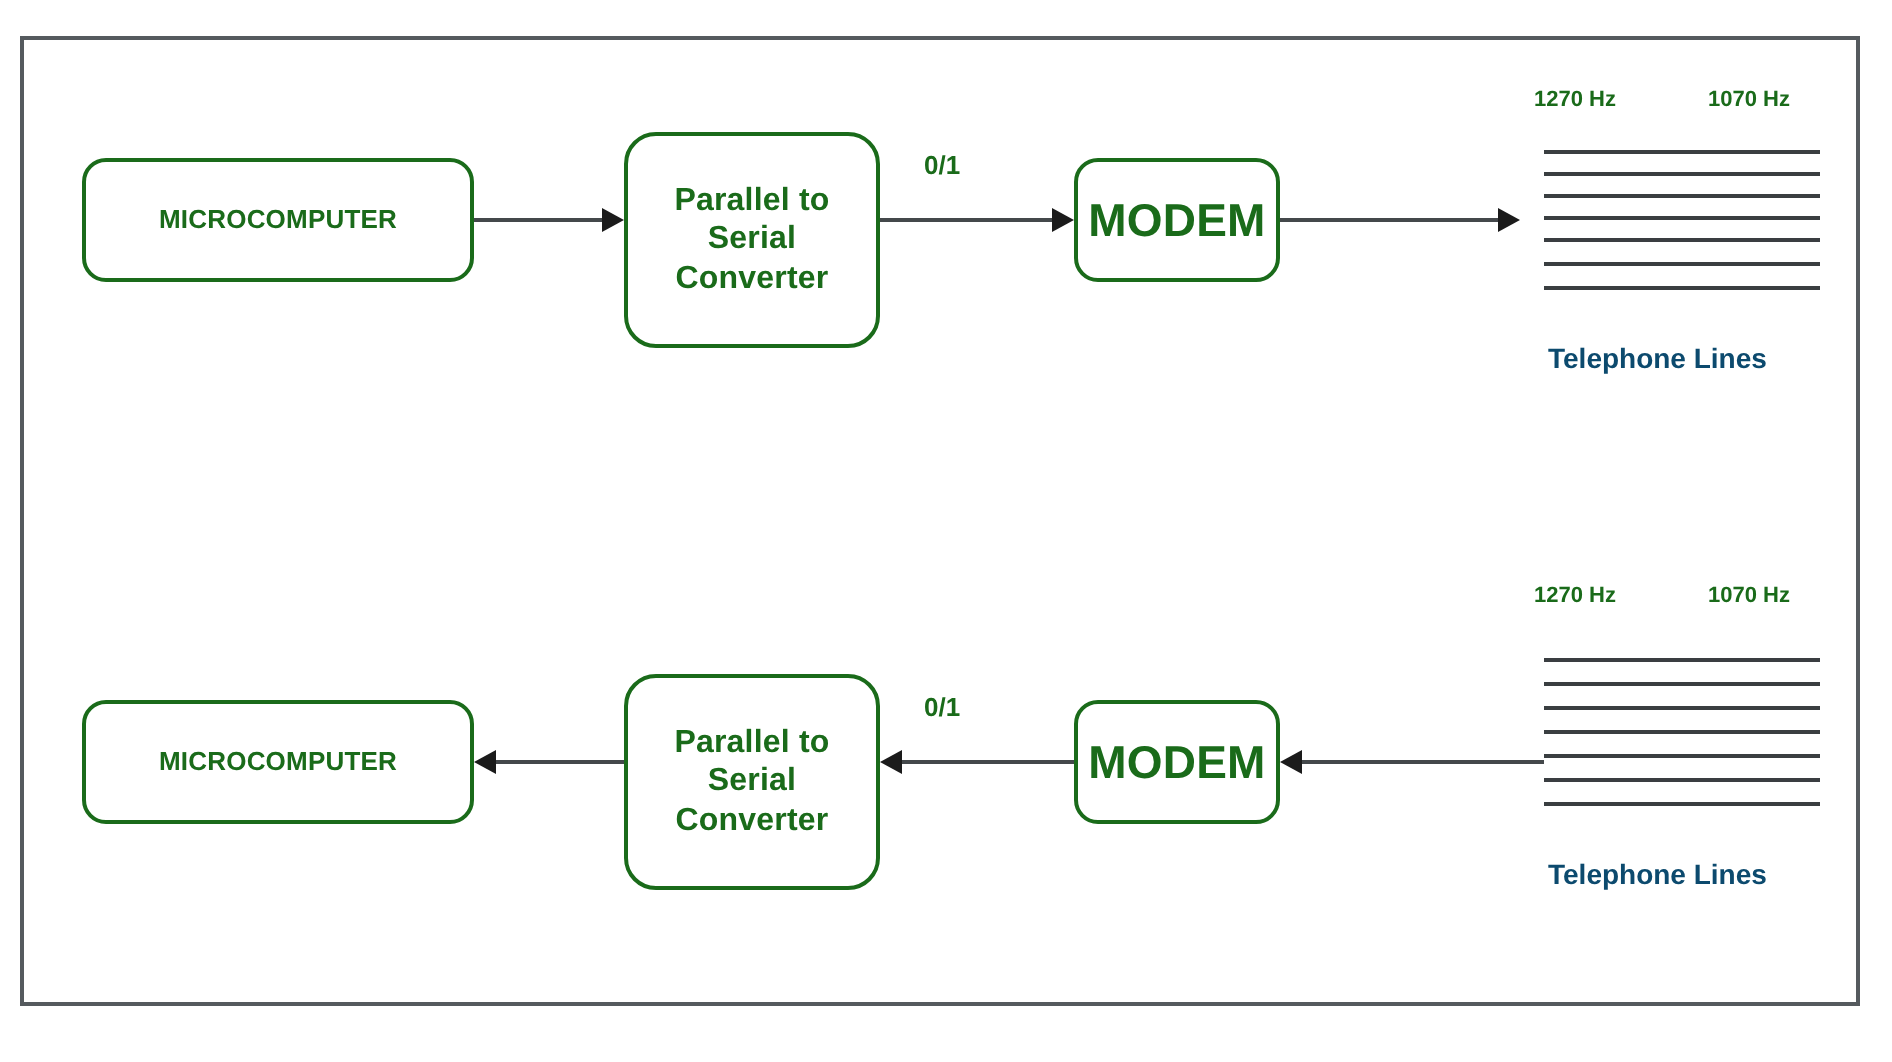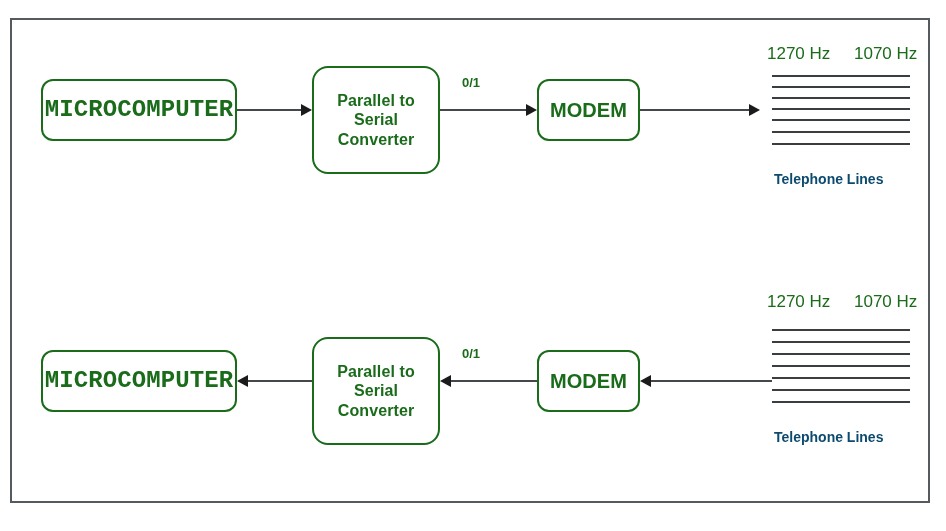"1270 Hz" .tel-freq { font-size: 17px -> 11px; font-weight: normal -> bold }
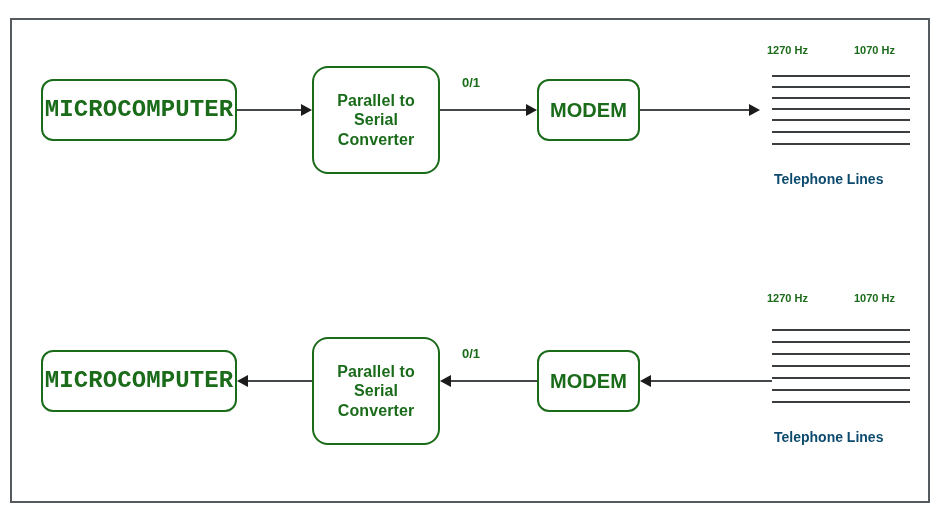"MICROCOMPUTER" .node.wide { font-family: Liberation Mono, monospace -> none; font-size: 24px -> 13px }
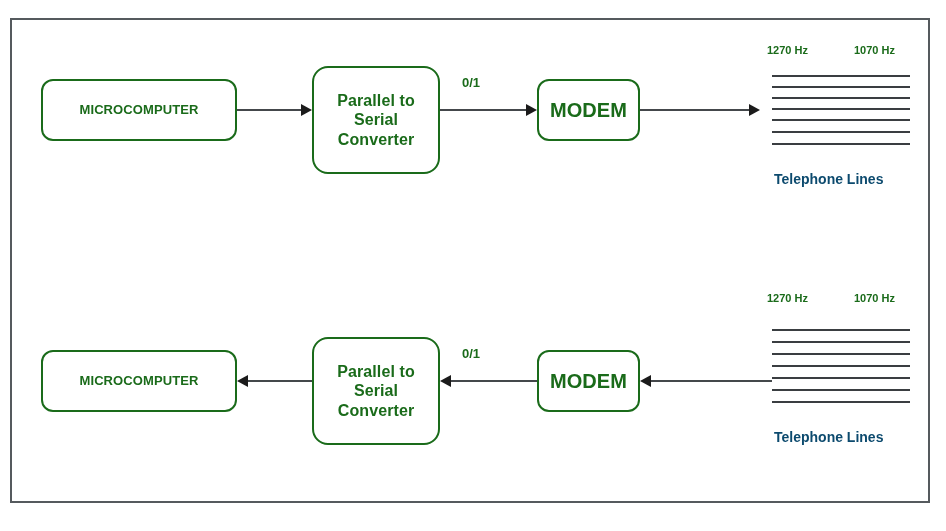"MODEM" .node.small { font-size: 20px -> 23px }
